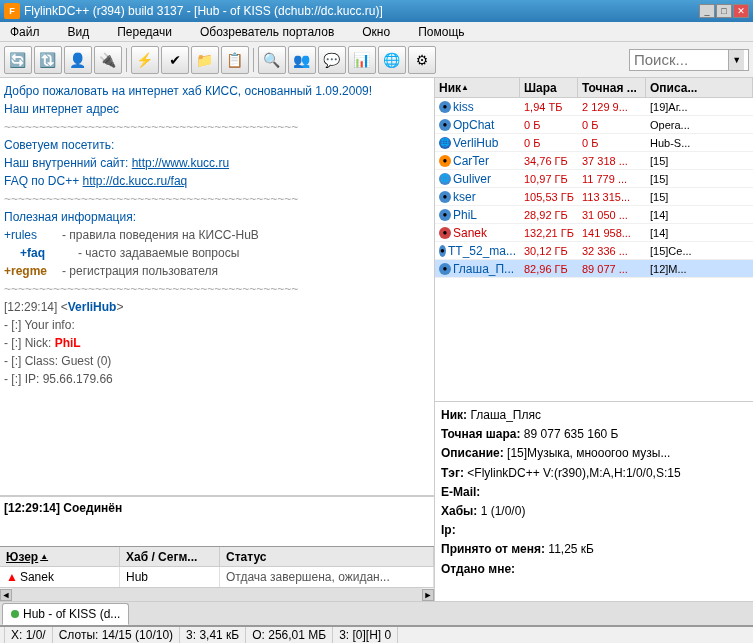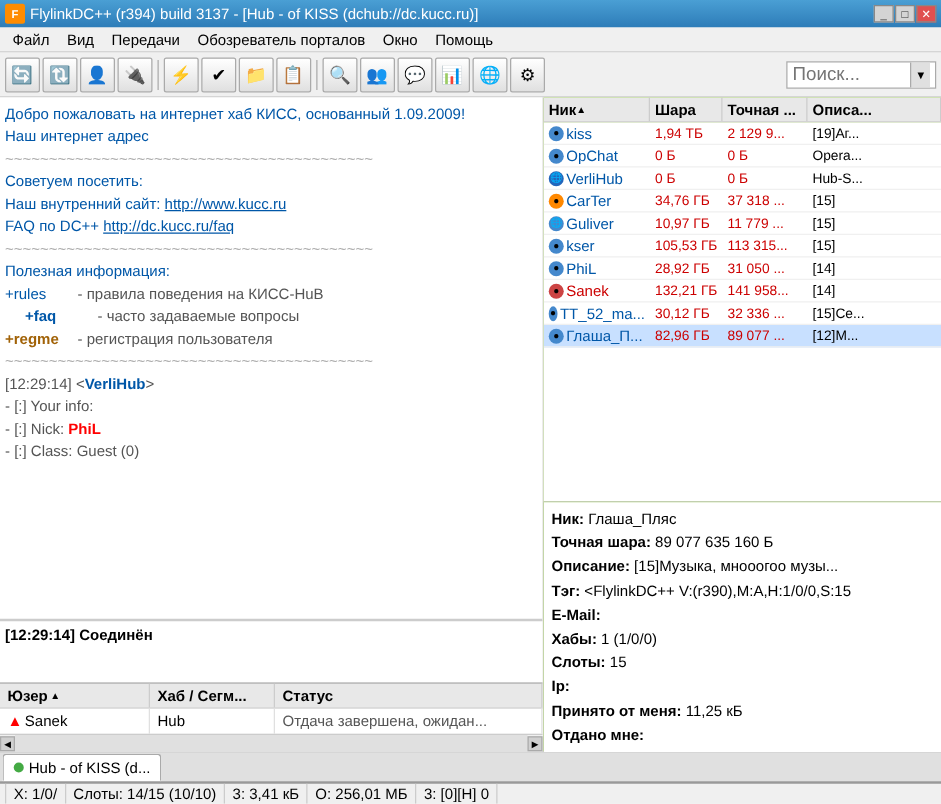"Файл" .menu-bar { gap: 2px -> 16px }
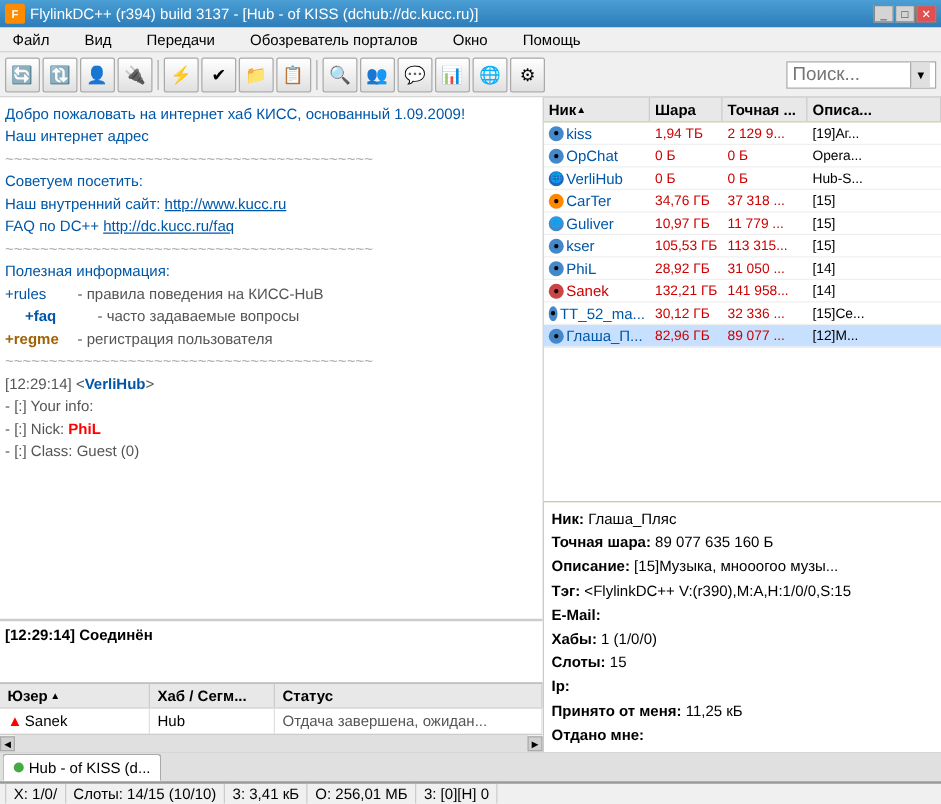"Ник" .right-panel { background: #84cc16 -> #14b8a6 }
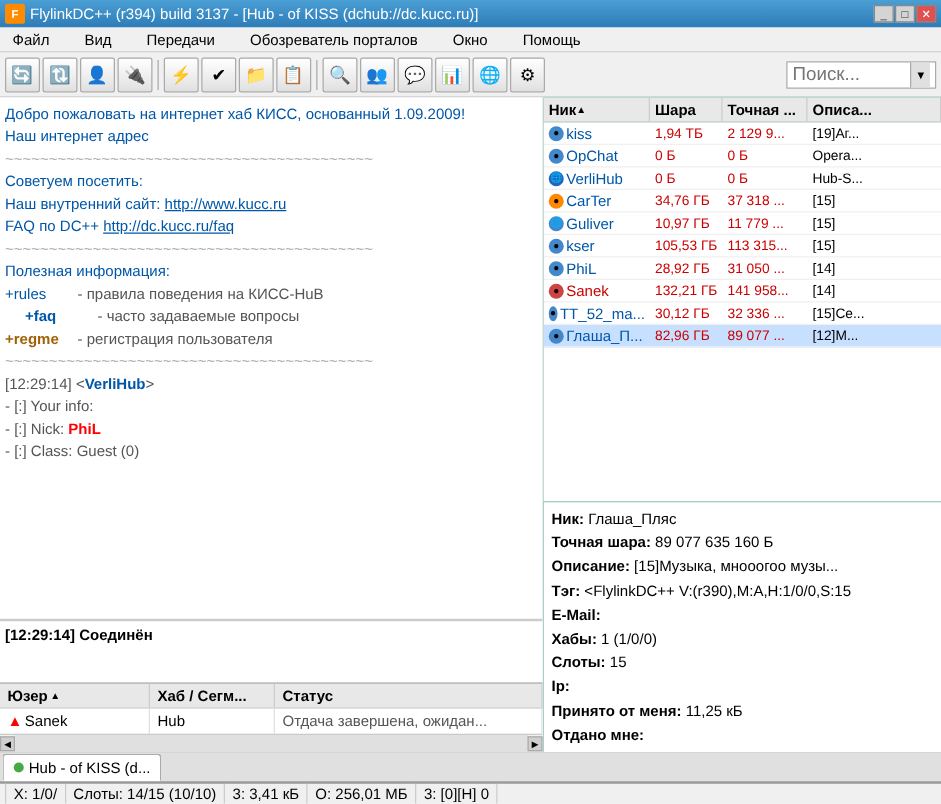"- [:] IP: 95.66.179.66" div.sys-msg { html: none -> <div>- [:] IP: 95.66.179.66</div> }
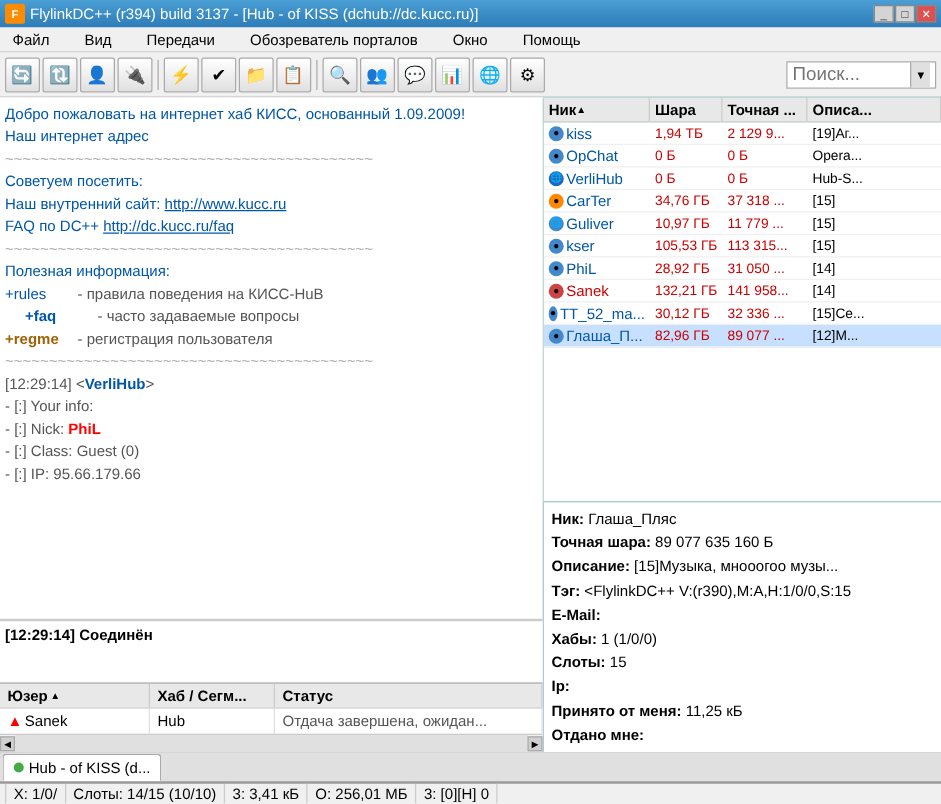"Слоты: 15" div { html: <div> <strong>Слоты:</strong> <span>15</span> </div> -> none }
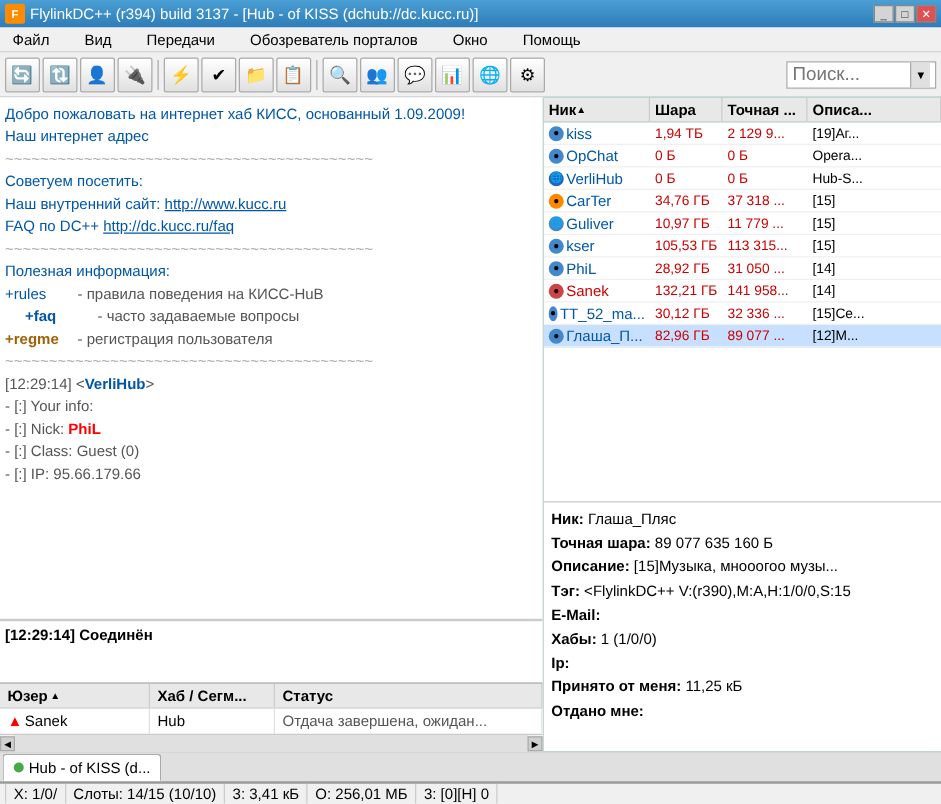"Юзер" div.transfer-col-header { text-decoration: none -> underline }
